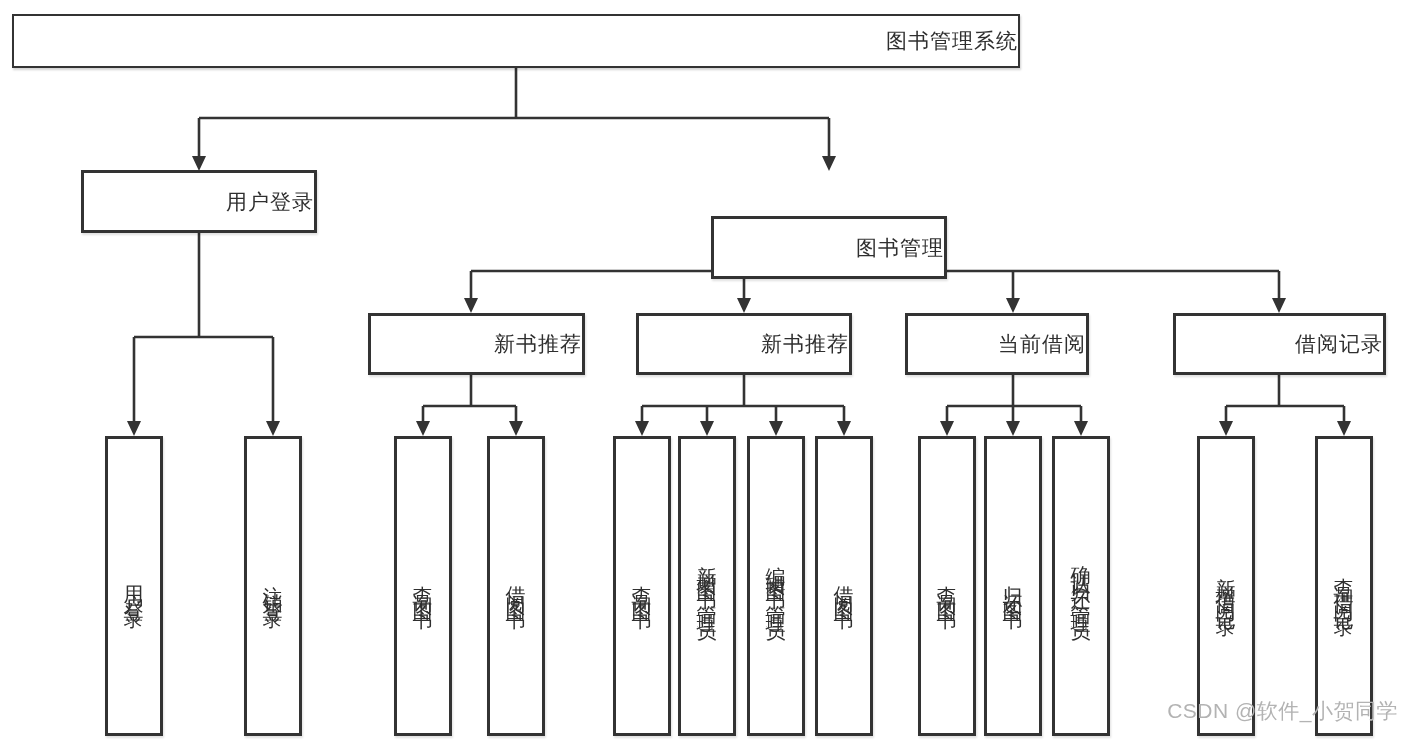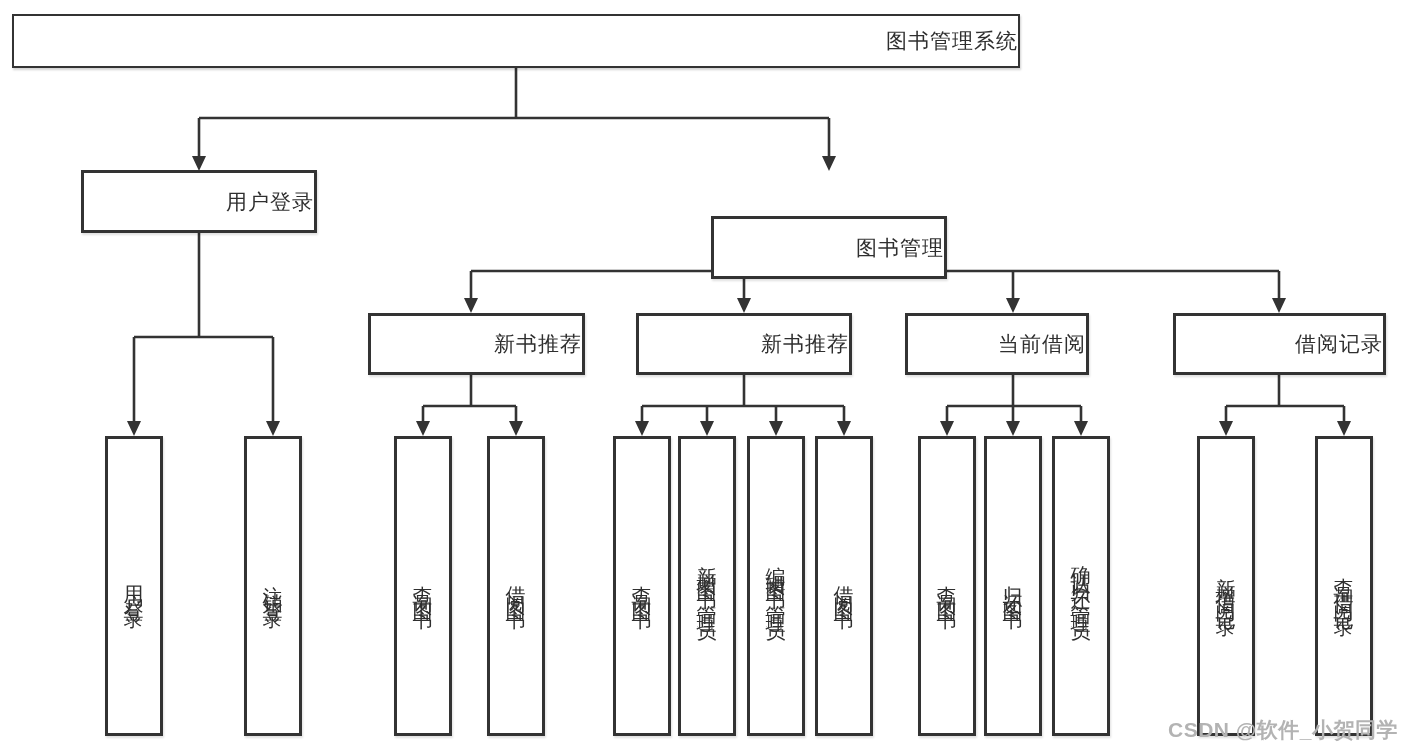"CSDN @软件_小贺同学" .watermark { font-weight: bold -> none; top: 716px -> 697px }
